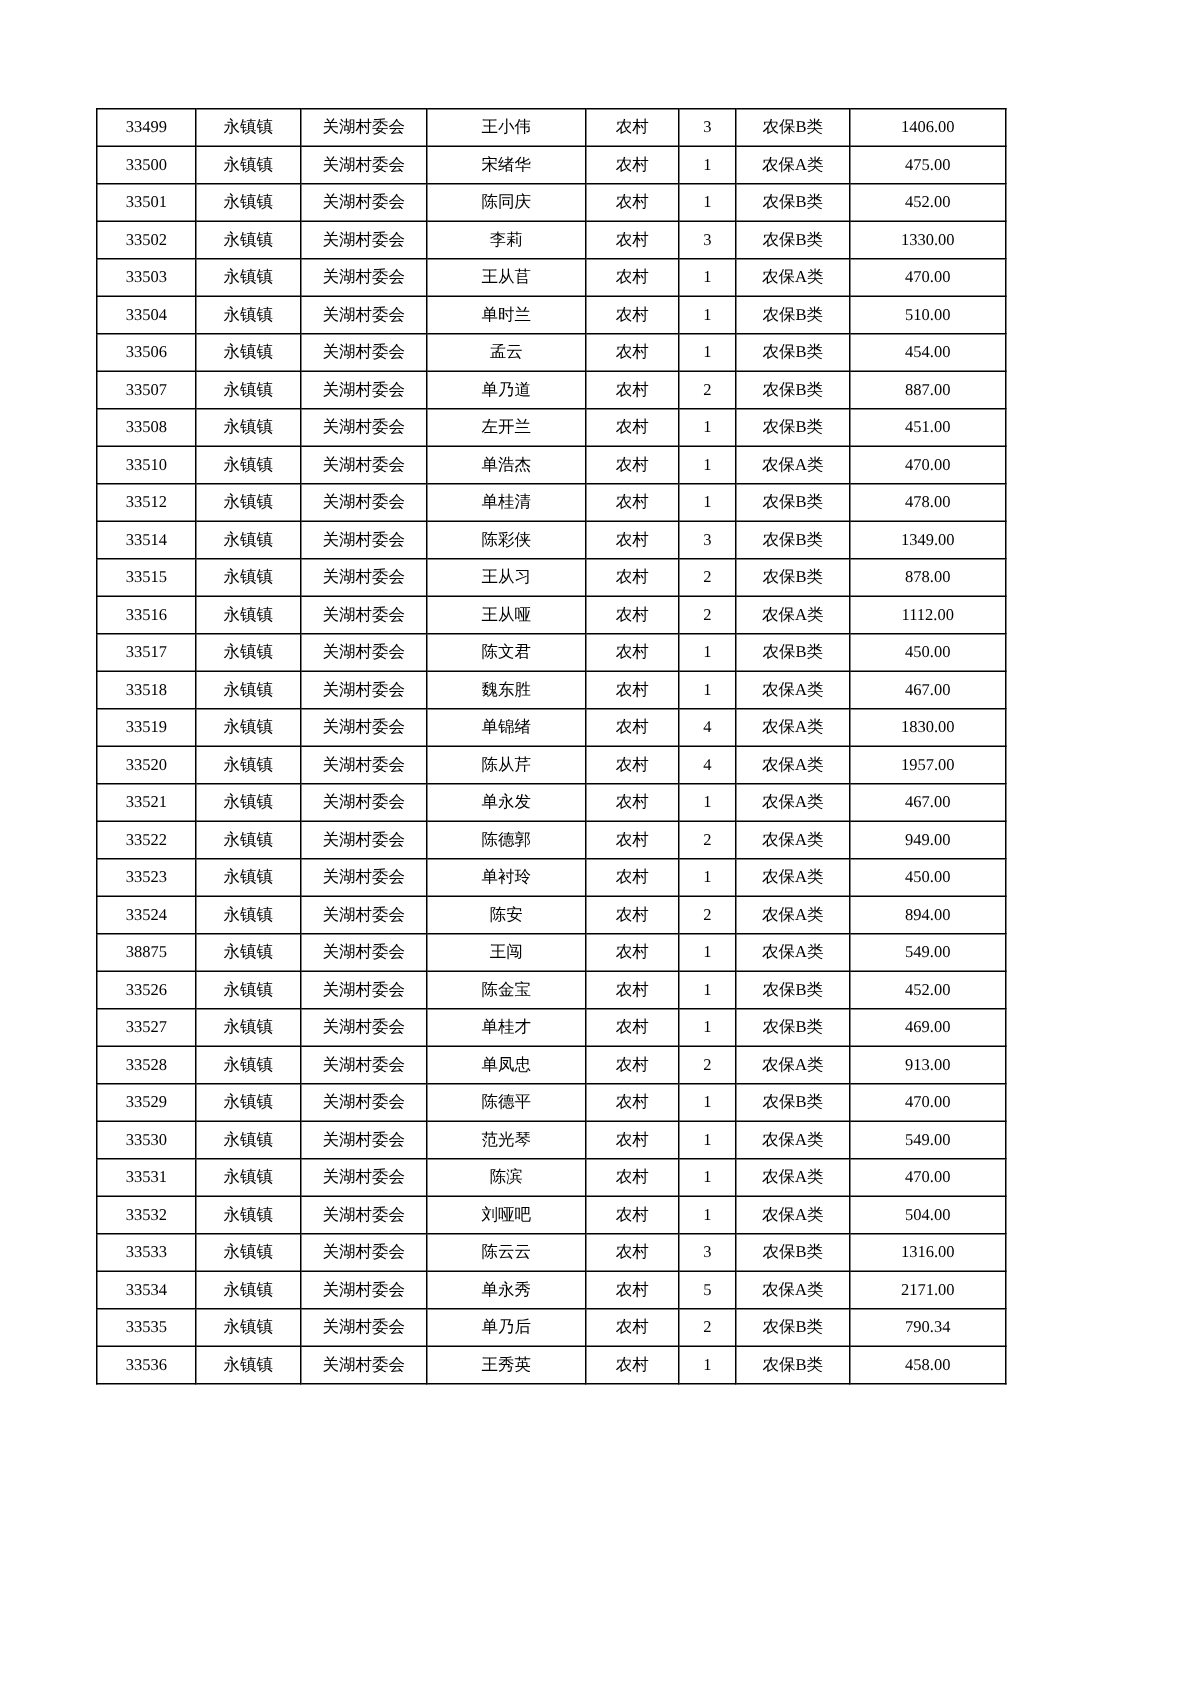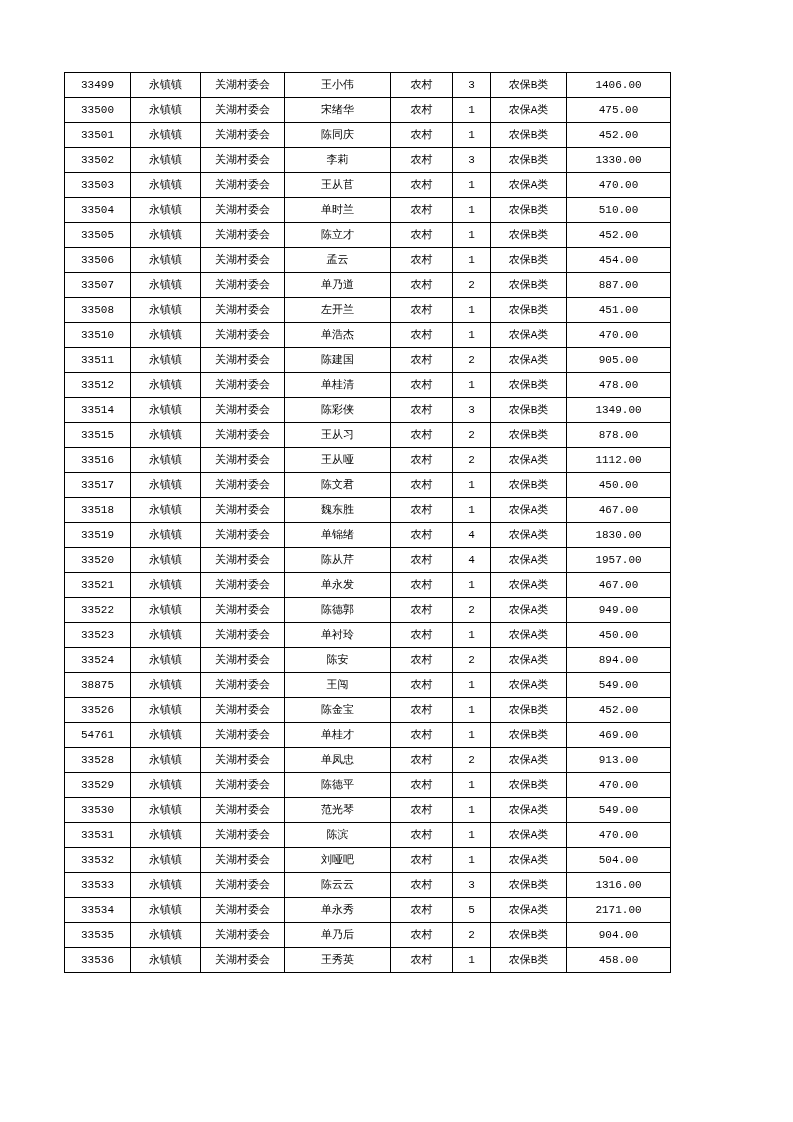"33499" .page { font-family: Liberation Mono, monospace -> Liberation Serif, serif }
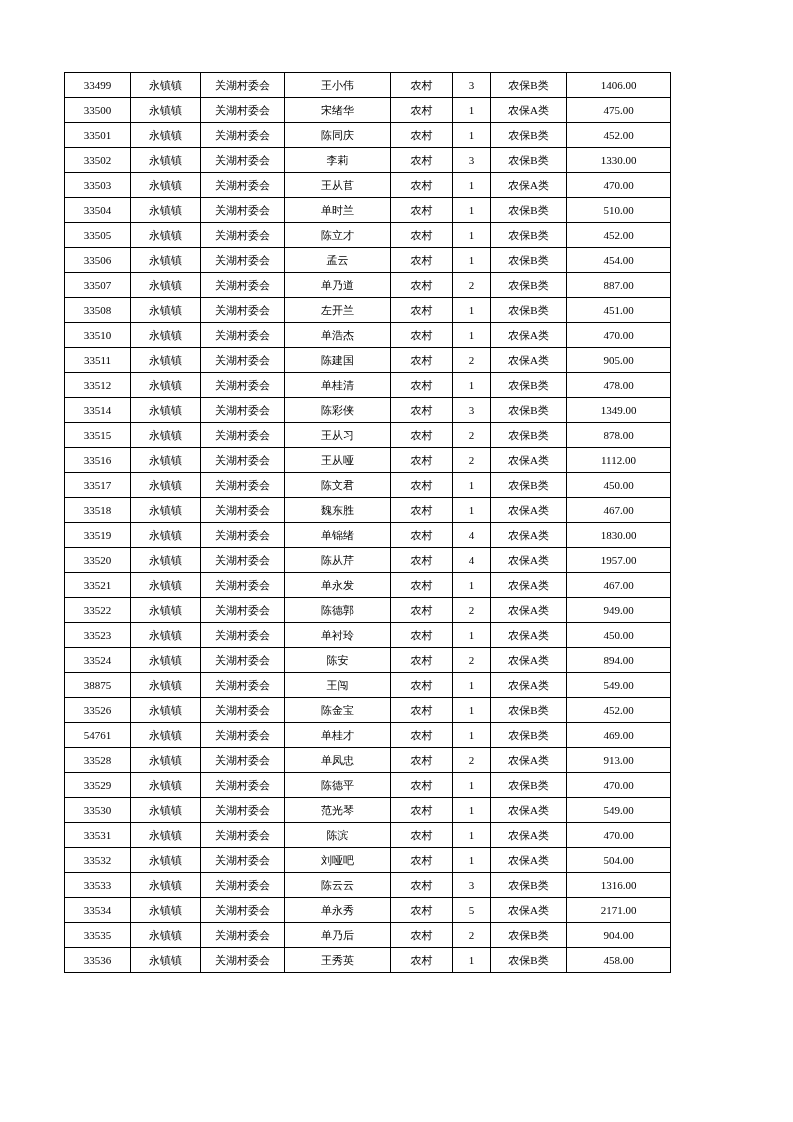"33505" tr { html: <tr> <td>33505</td> <td>永镇镇</td> <td>关湖村委会</td> <td>陈立才</td> <td>农村</td> <td>1</td> <td>农保B类</td> <td>452.00</td> </tr> -> none }
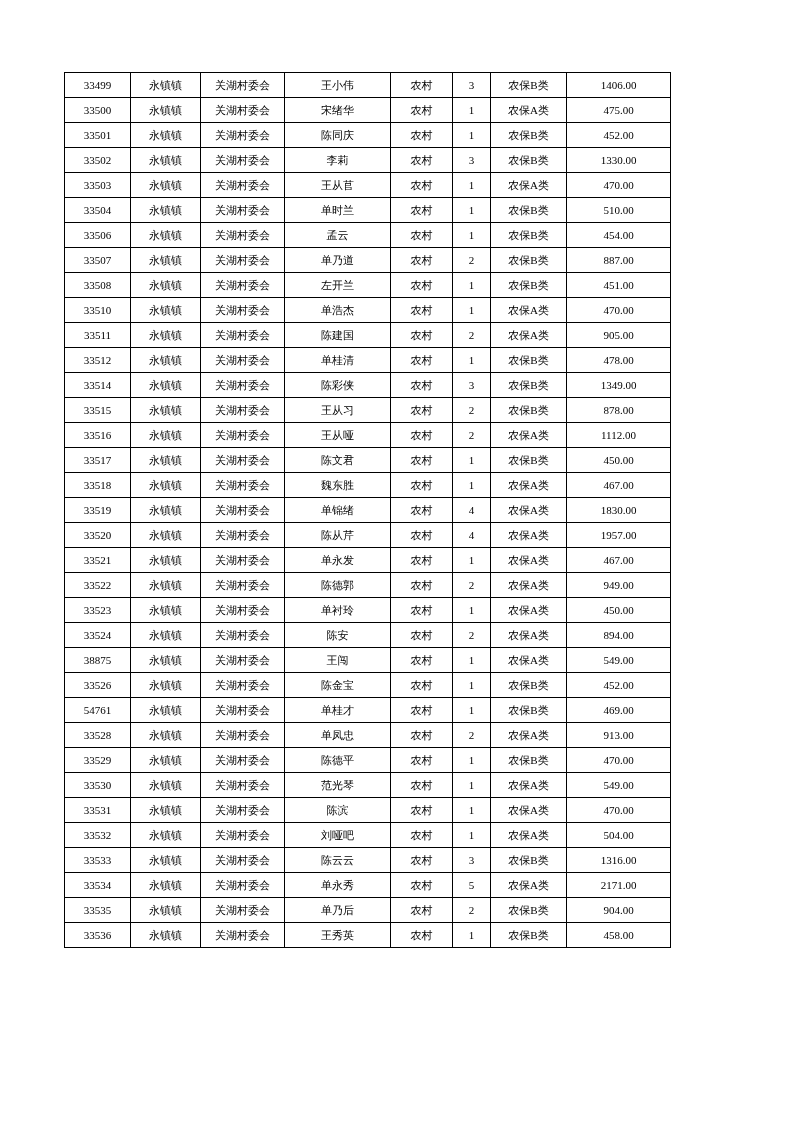"33511" tr { html: <tr> <td>33511</td> <td>永镇镇</td> <td>关湖村委会</td> <td>陈建国</td> <td>农村</td> <td>2</td> <td>农保A类</td> <td>905.00</td> </tr> -> none }
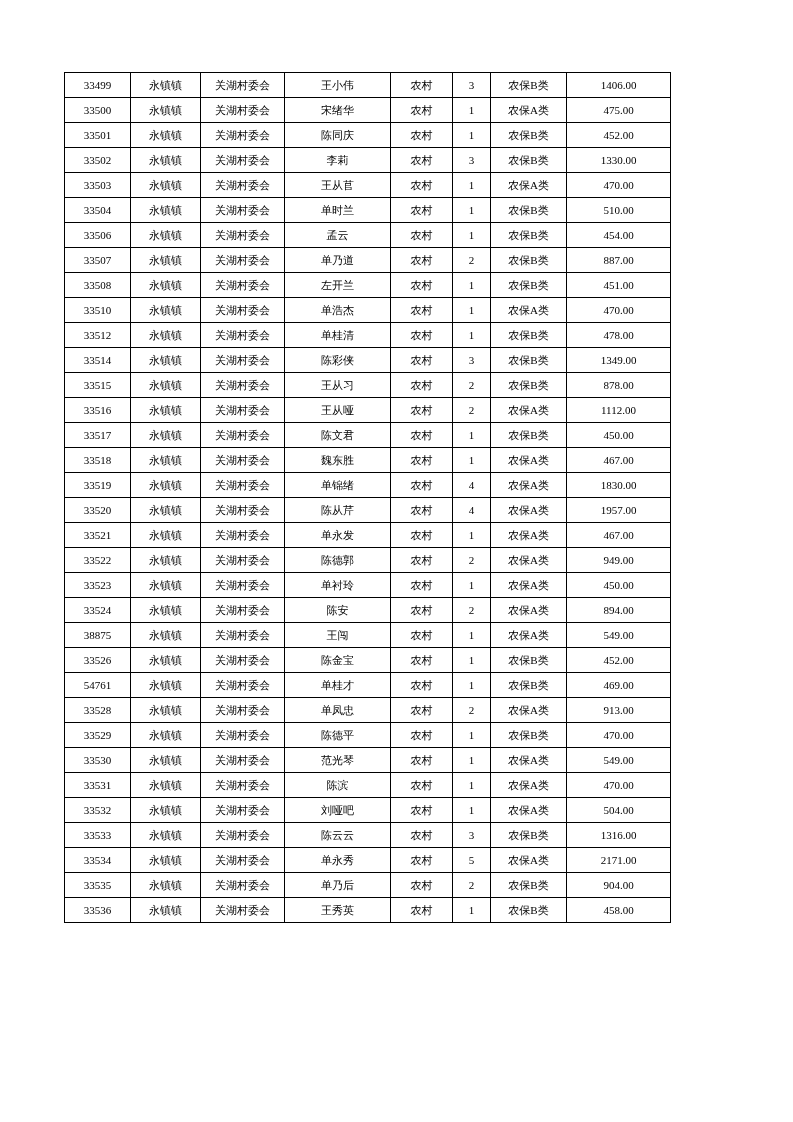"54761" td { text: 54761 -> 33527 }
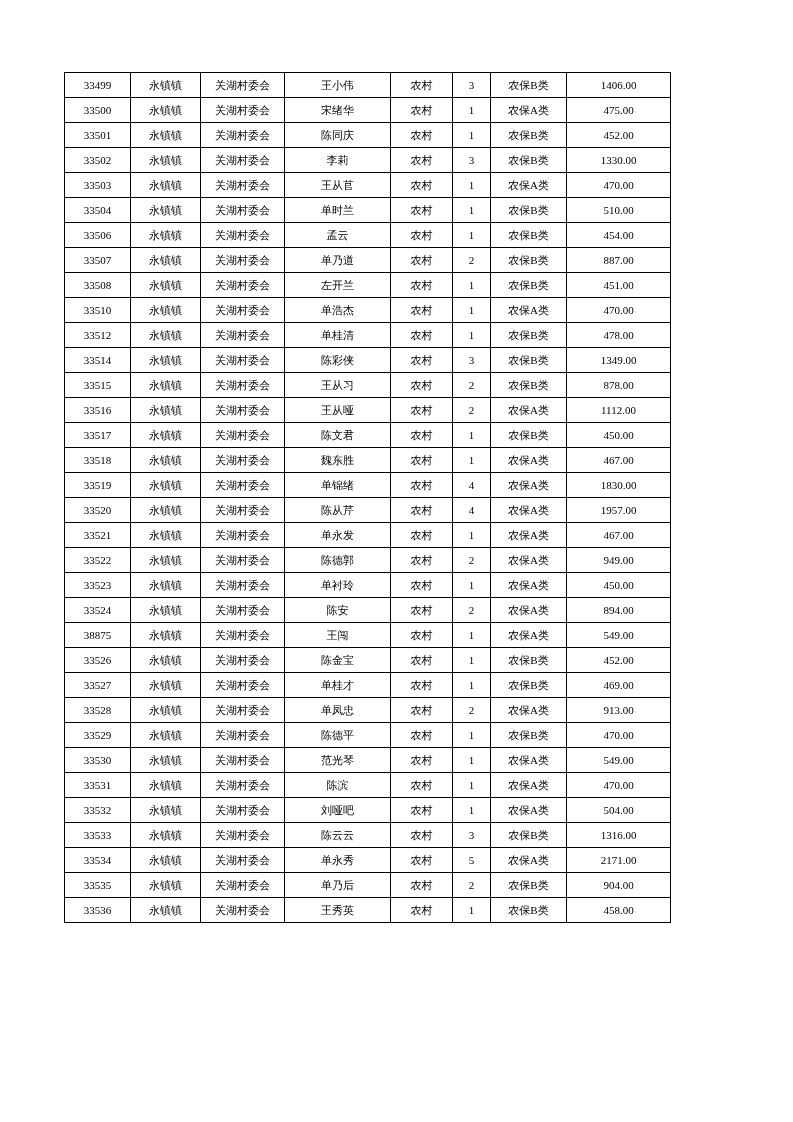"904.00" td { text: 904.00 -> 790.34 }
